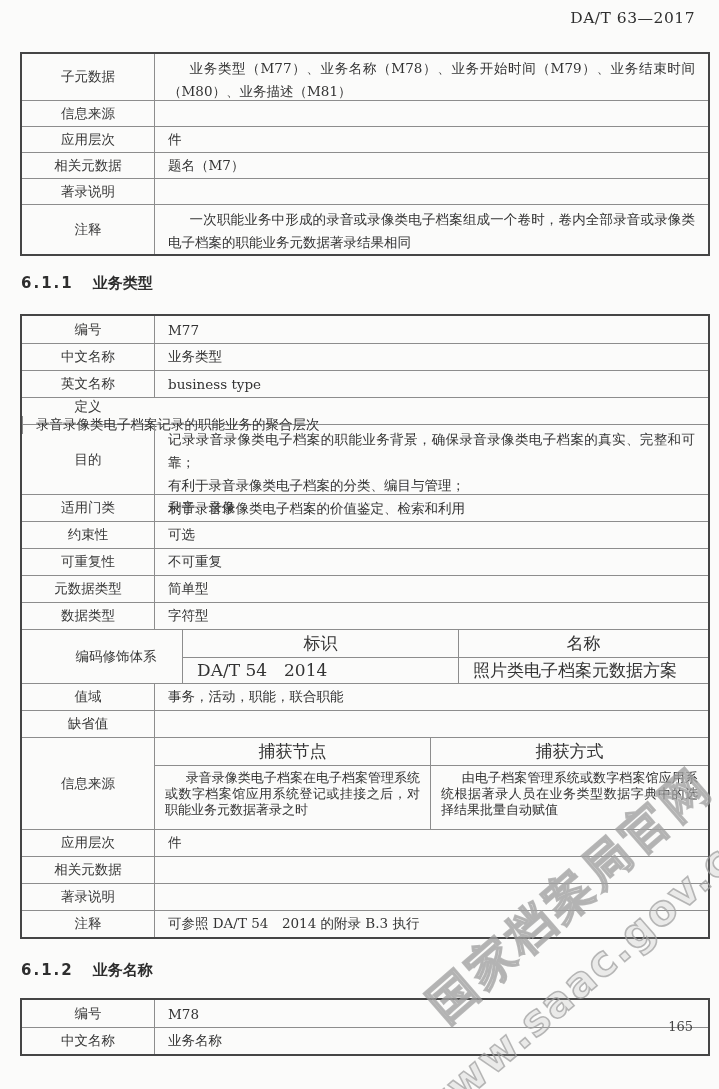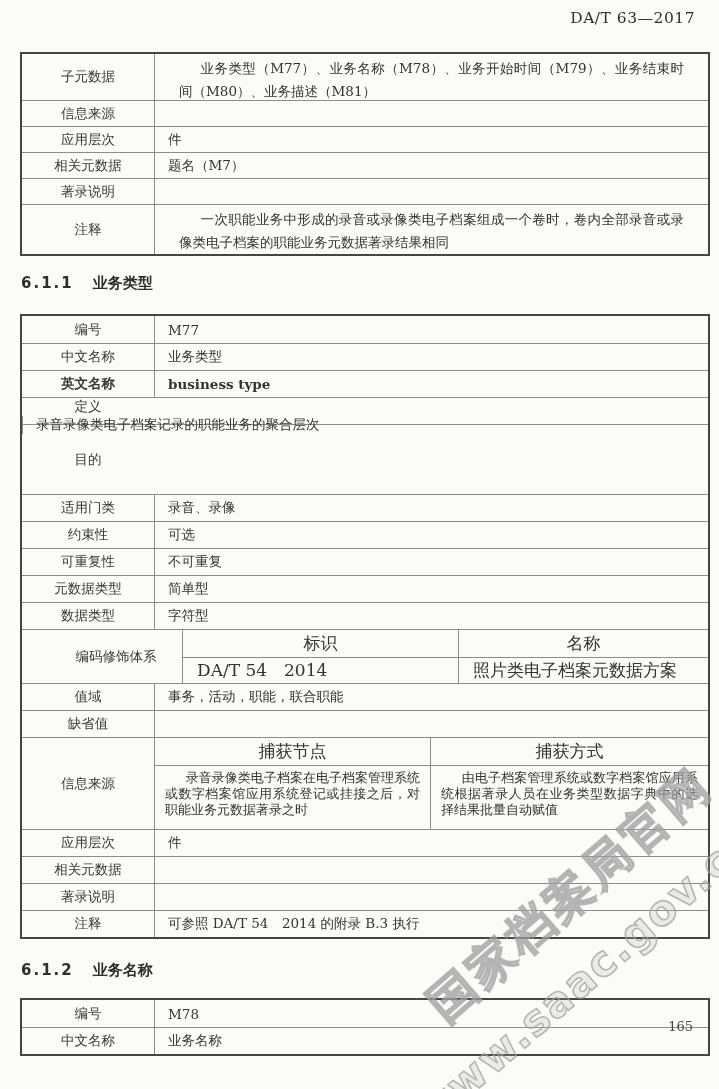"业务类型（M77）、业务名称（M78）、业务开始时间（M79）、业务结束时间（M" .value.para { padding: 3px 24px -> 3px 13px }
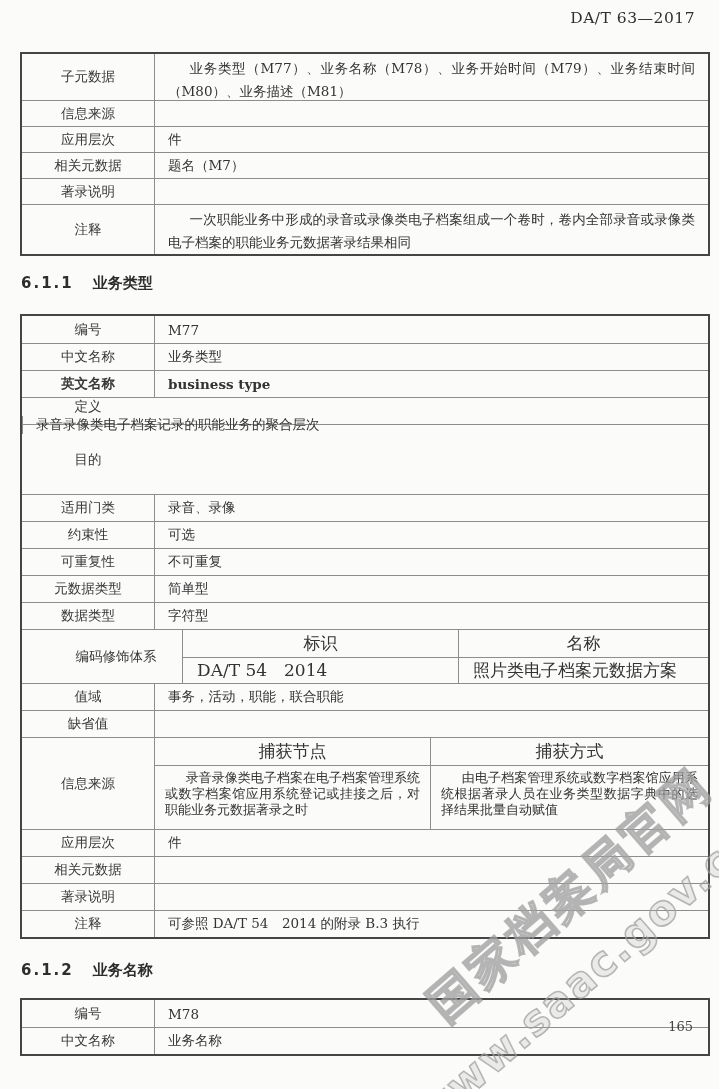"英文名称" div.row { font-weight: bold -> none }
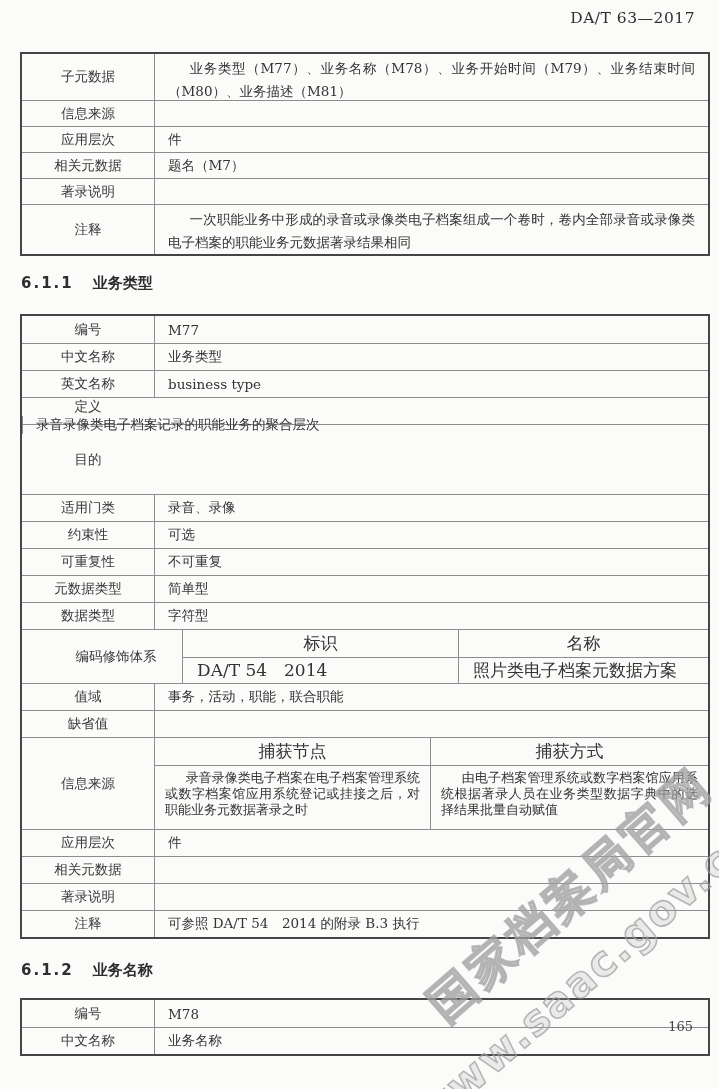"记录录音录像类电子档案的职能业务背景，确保录音录像类电子档案的真实、完整和可靠；" div.value { html: none -> <div> <div>记录录音录像类电子档案的职能业务背景，确保录音录像类电子档案的真实、完整和可靠；</div> <div>有利于录音录像类电子档案的分类、编目与管理；</div> <div>利于录音录像类电子档案的价值鉴定、检索和利用</div> </div> }
